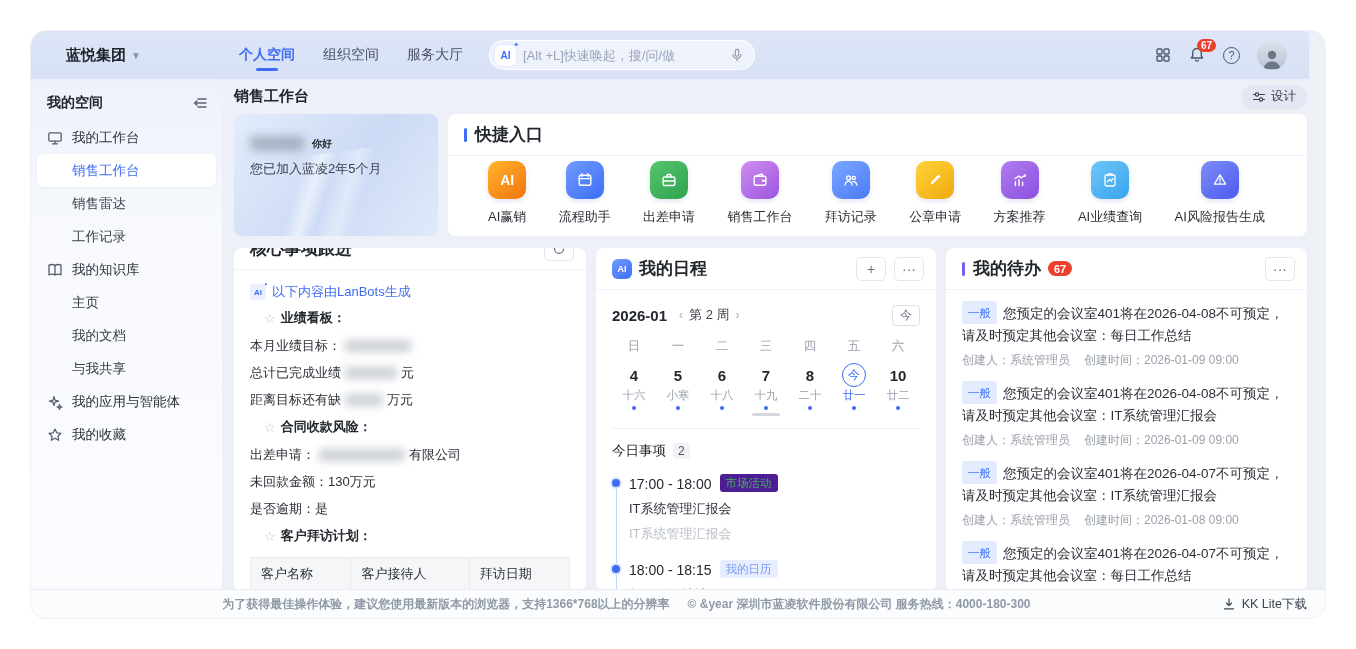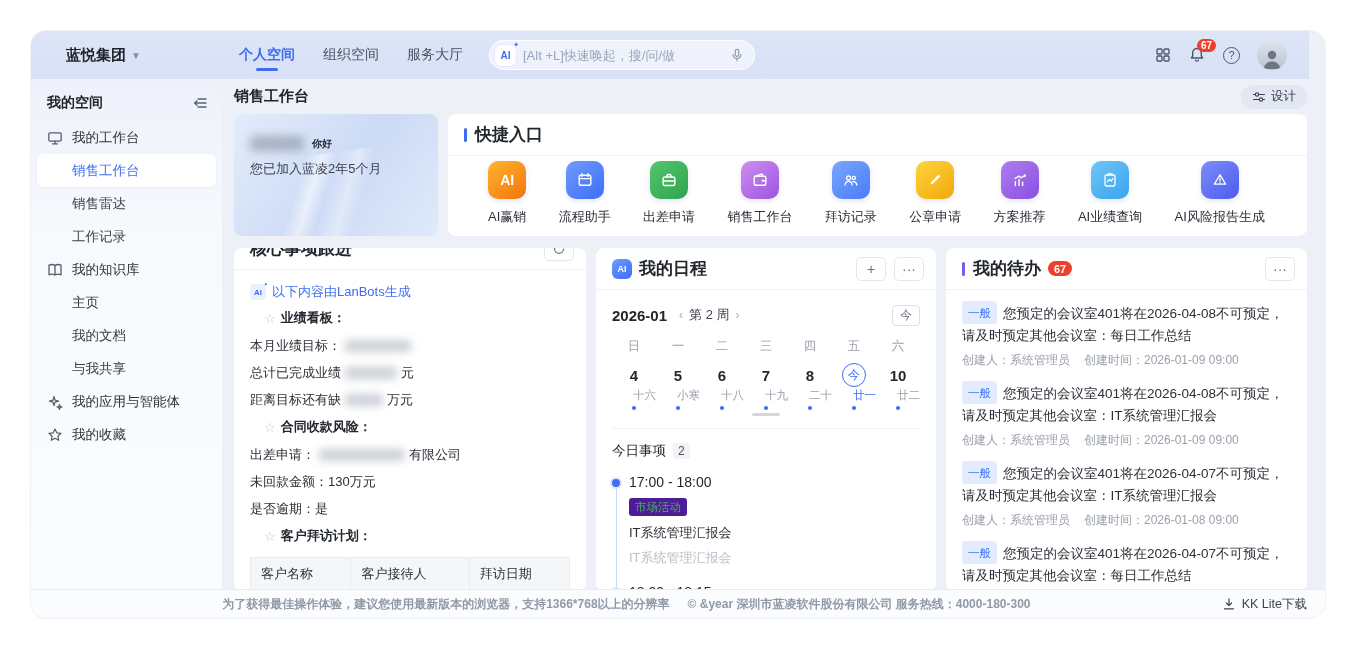"十六" .day-lunar { text-align: right -> none }
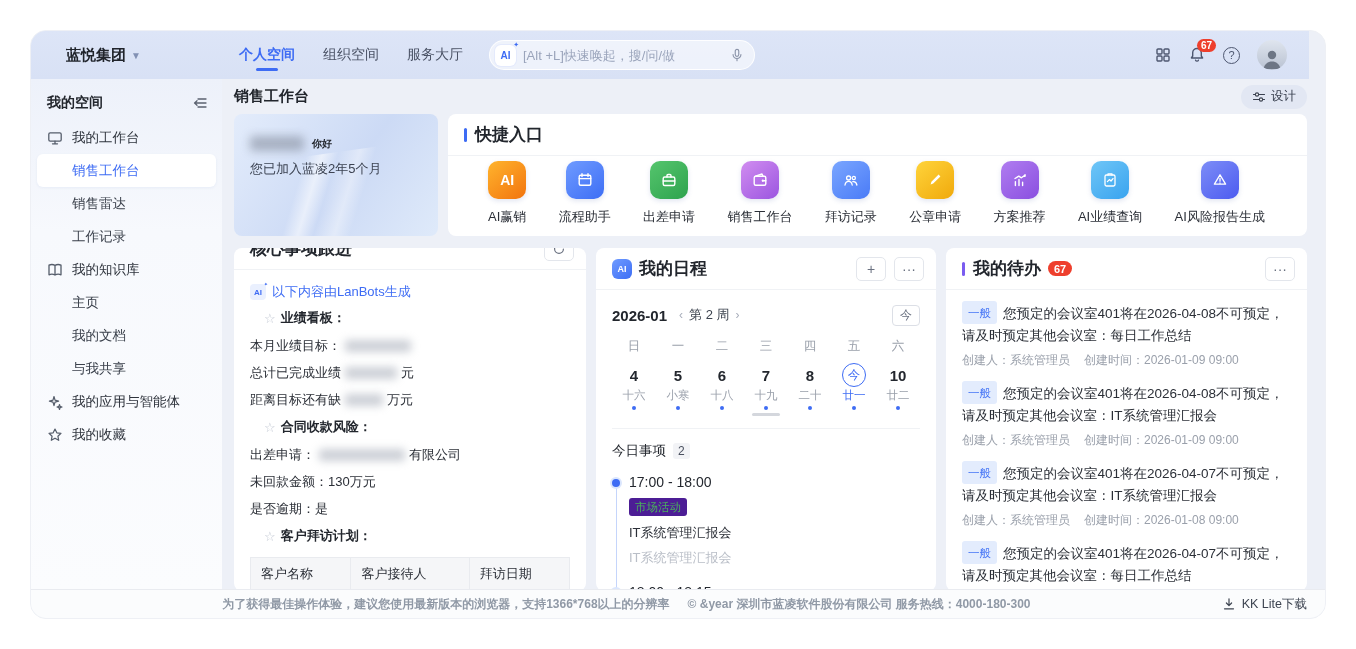"17:00 - 18:00" .ev-time { align-items: flex-start -> flex-end; flex-direction: column -> none }
